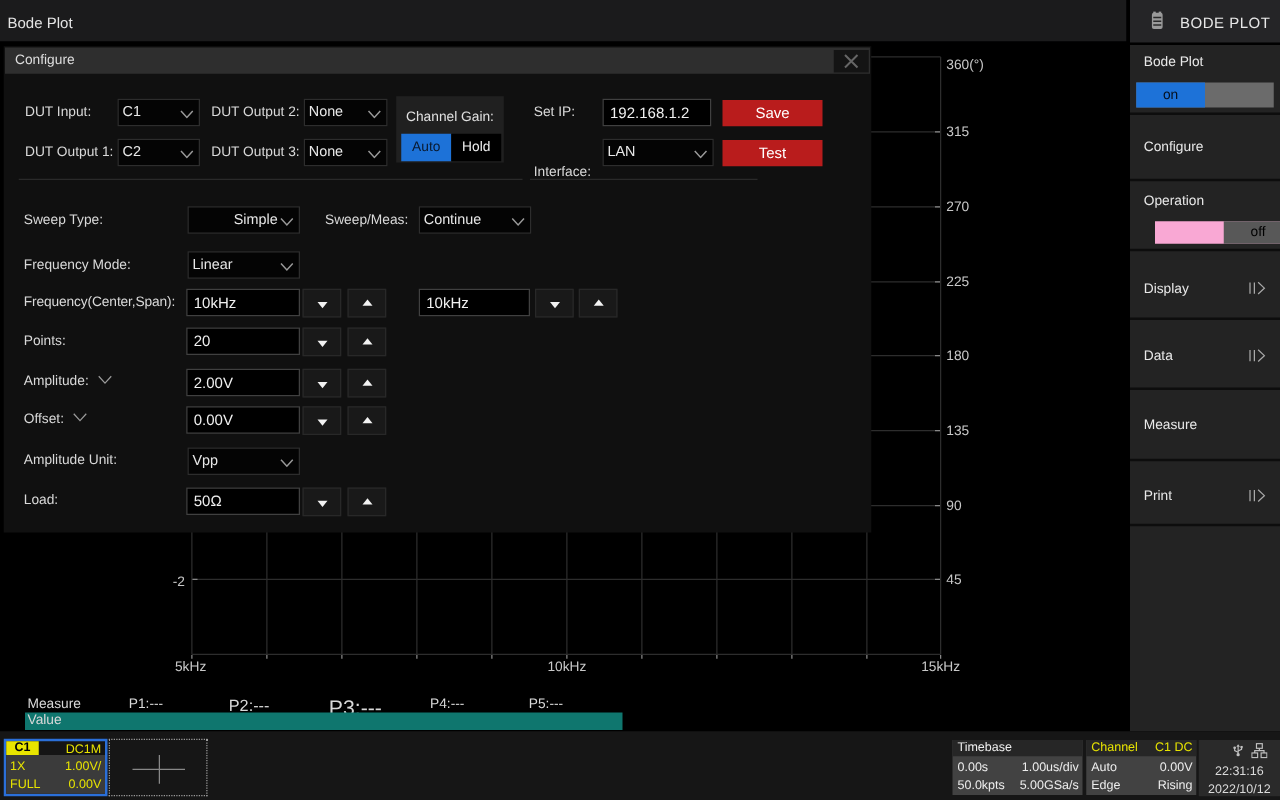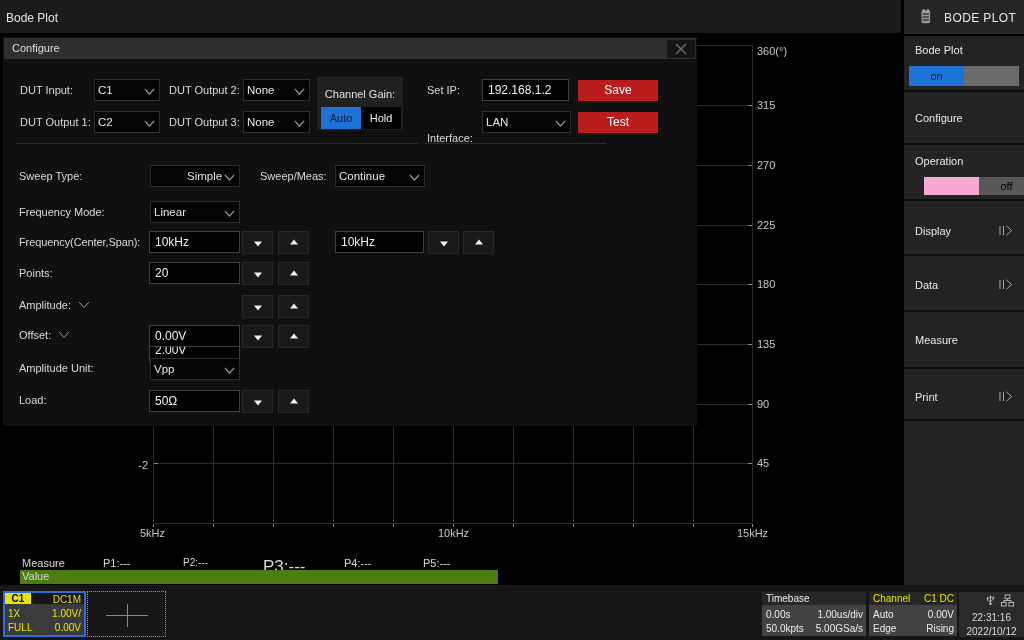"2.00V" div.fld { margin-top: 44px -> none }
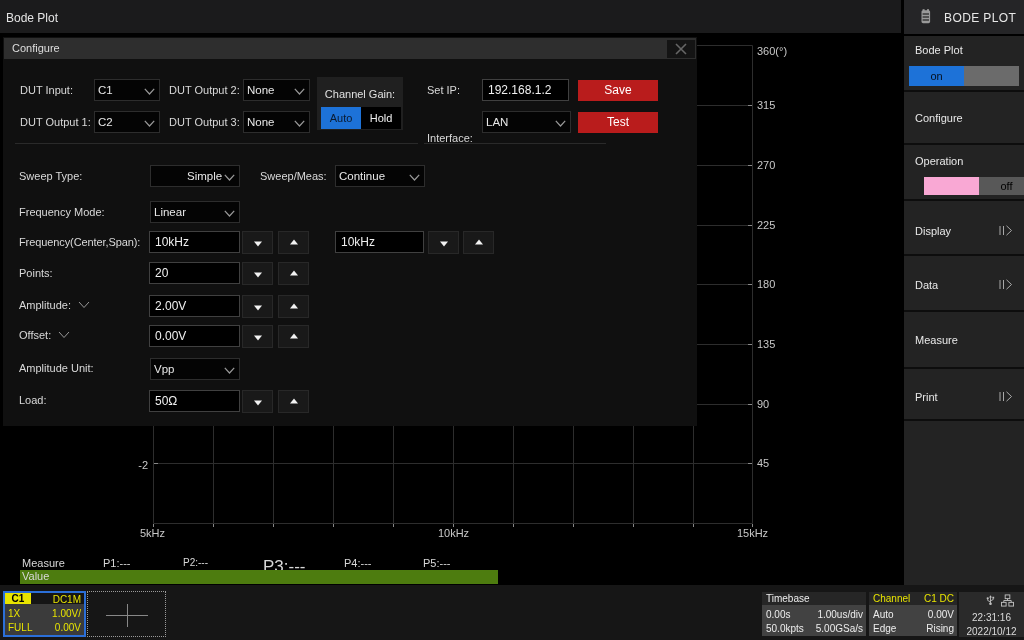"P2:---" div.abs { font-size: 10px -> 13px }
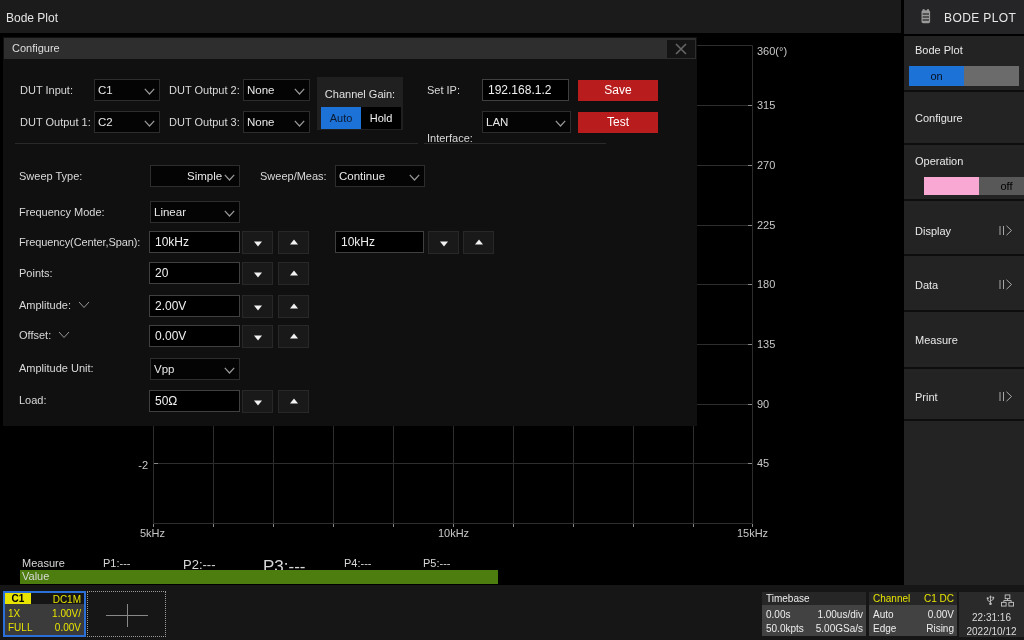"Value" div.abs { background: #4d7c0f -> #0f766e }
